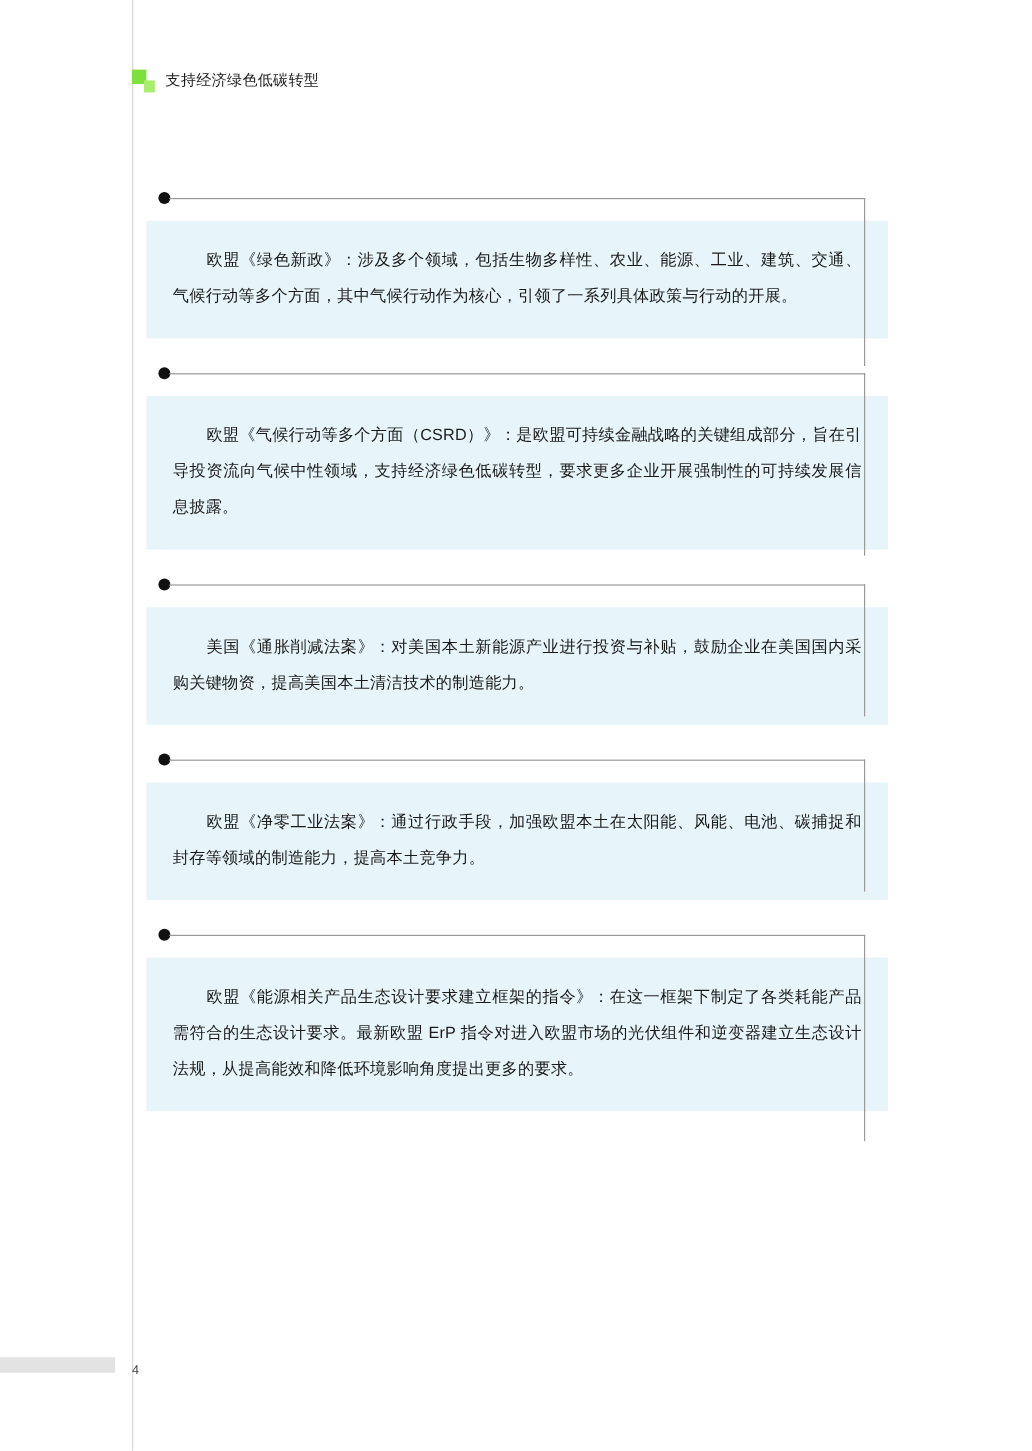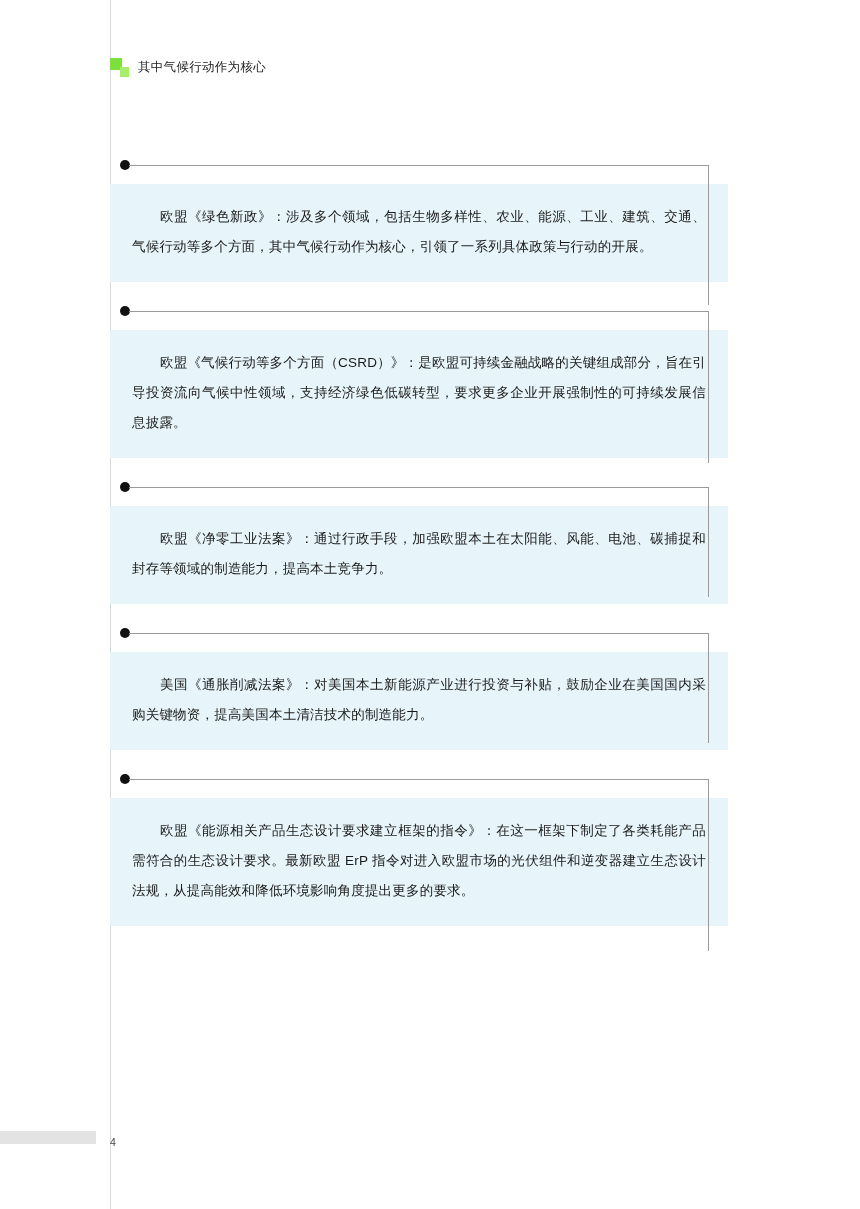"其中气候行动作为核心" div.header-title { text: 其中气候行动作为核心 -> 支持经济绿色低碳转型 }
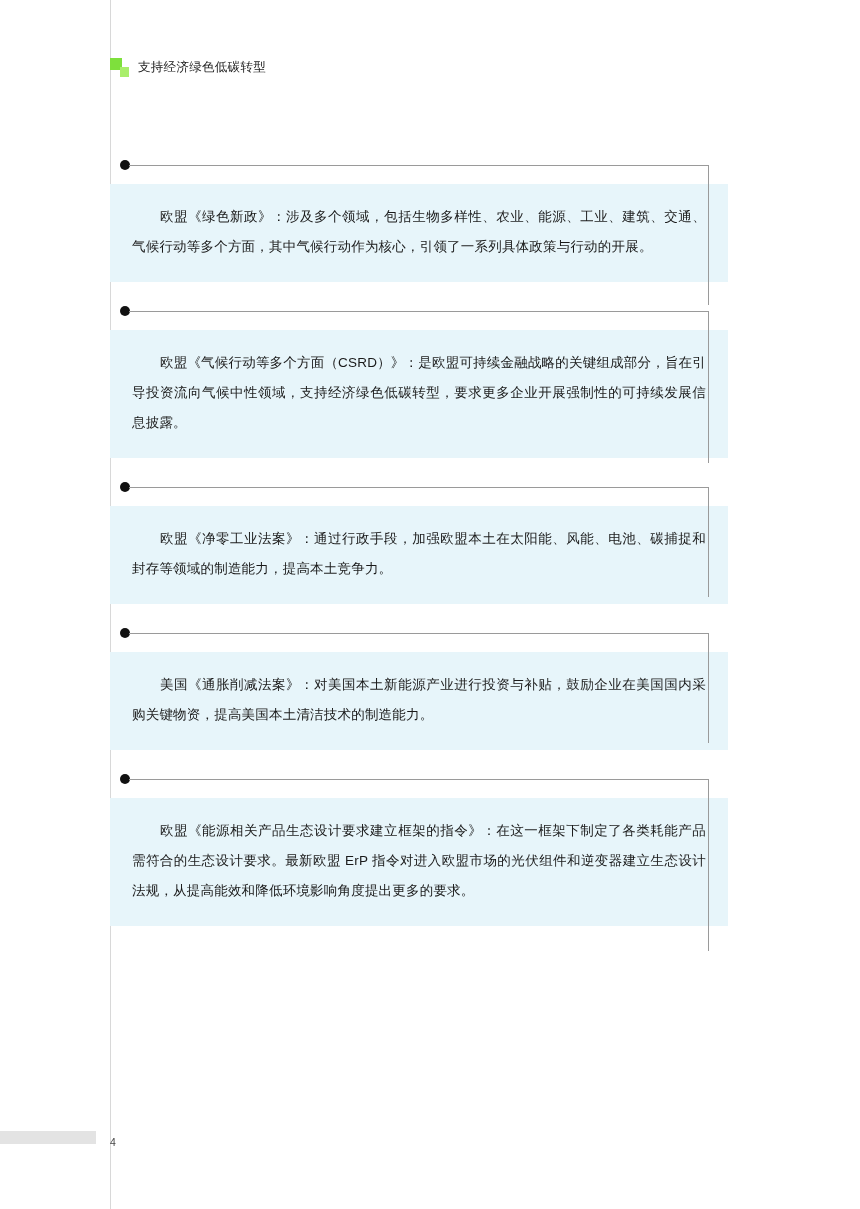"欧盟《绿色新政》：涉及多个领域，包括生物多样性、农业、能源、工业、建筑、交通、气" .block { margin-left: none -> 12px }
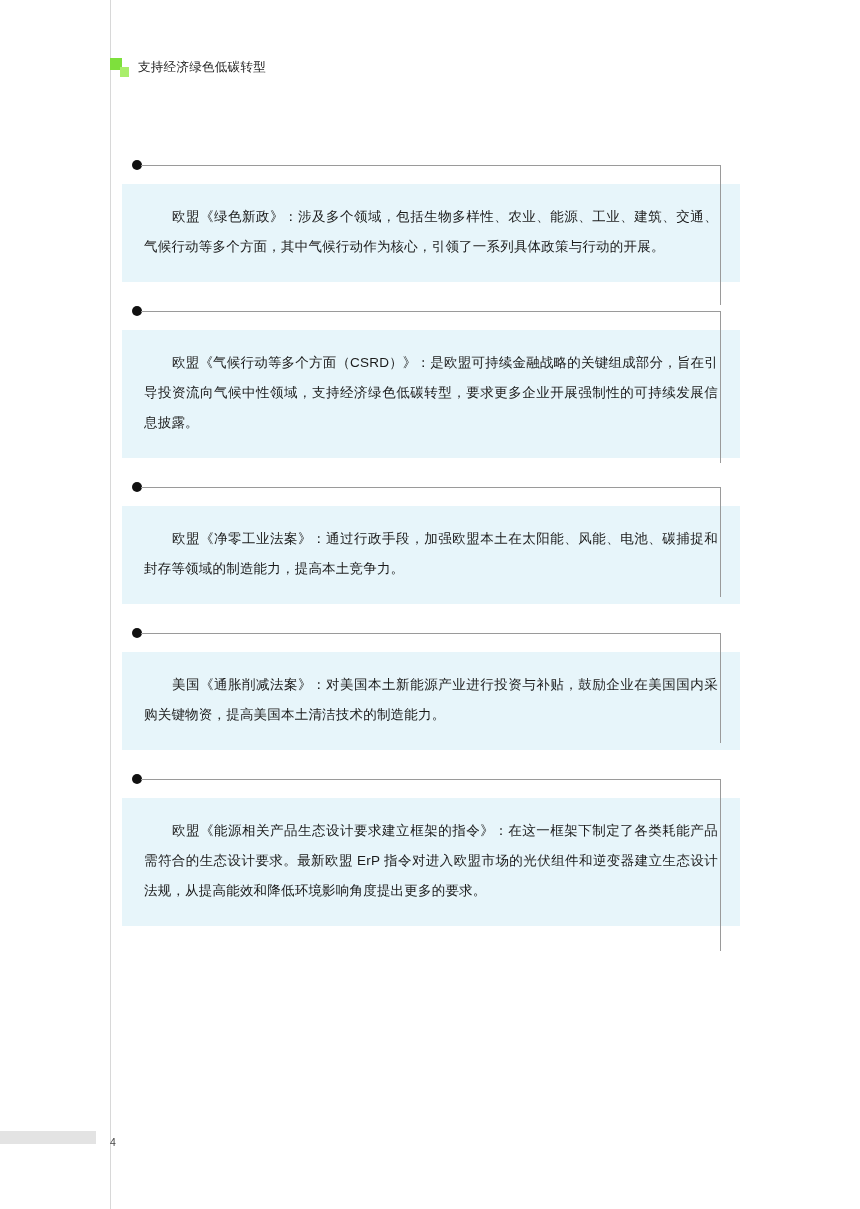"欧盟《净零工业法案》：通过行政手段，加强欧盟本土在太阳能、风能、电池、碳捕捉和封" div.block { order: before "美国《通胀削减法案》：对美国本土新能源产业进行投资与补贴，鼓励企业在美国国内采购" -> after "美国《通胀削减法案》：对美国本土新能源产业进行投资与补贴，鼓励企业在美国国内采购" }
